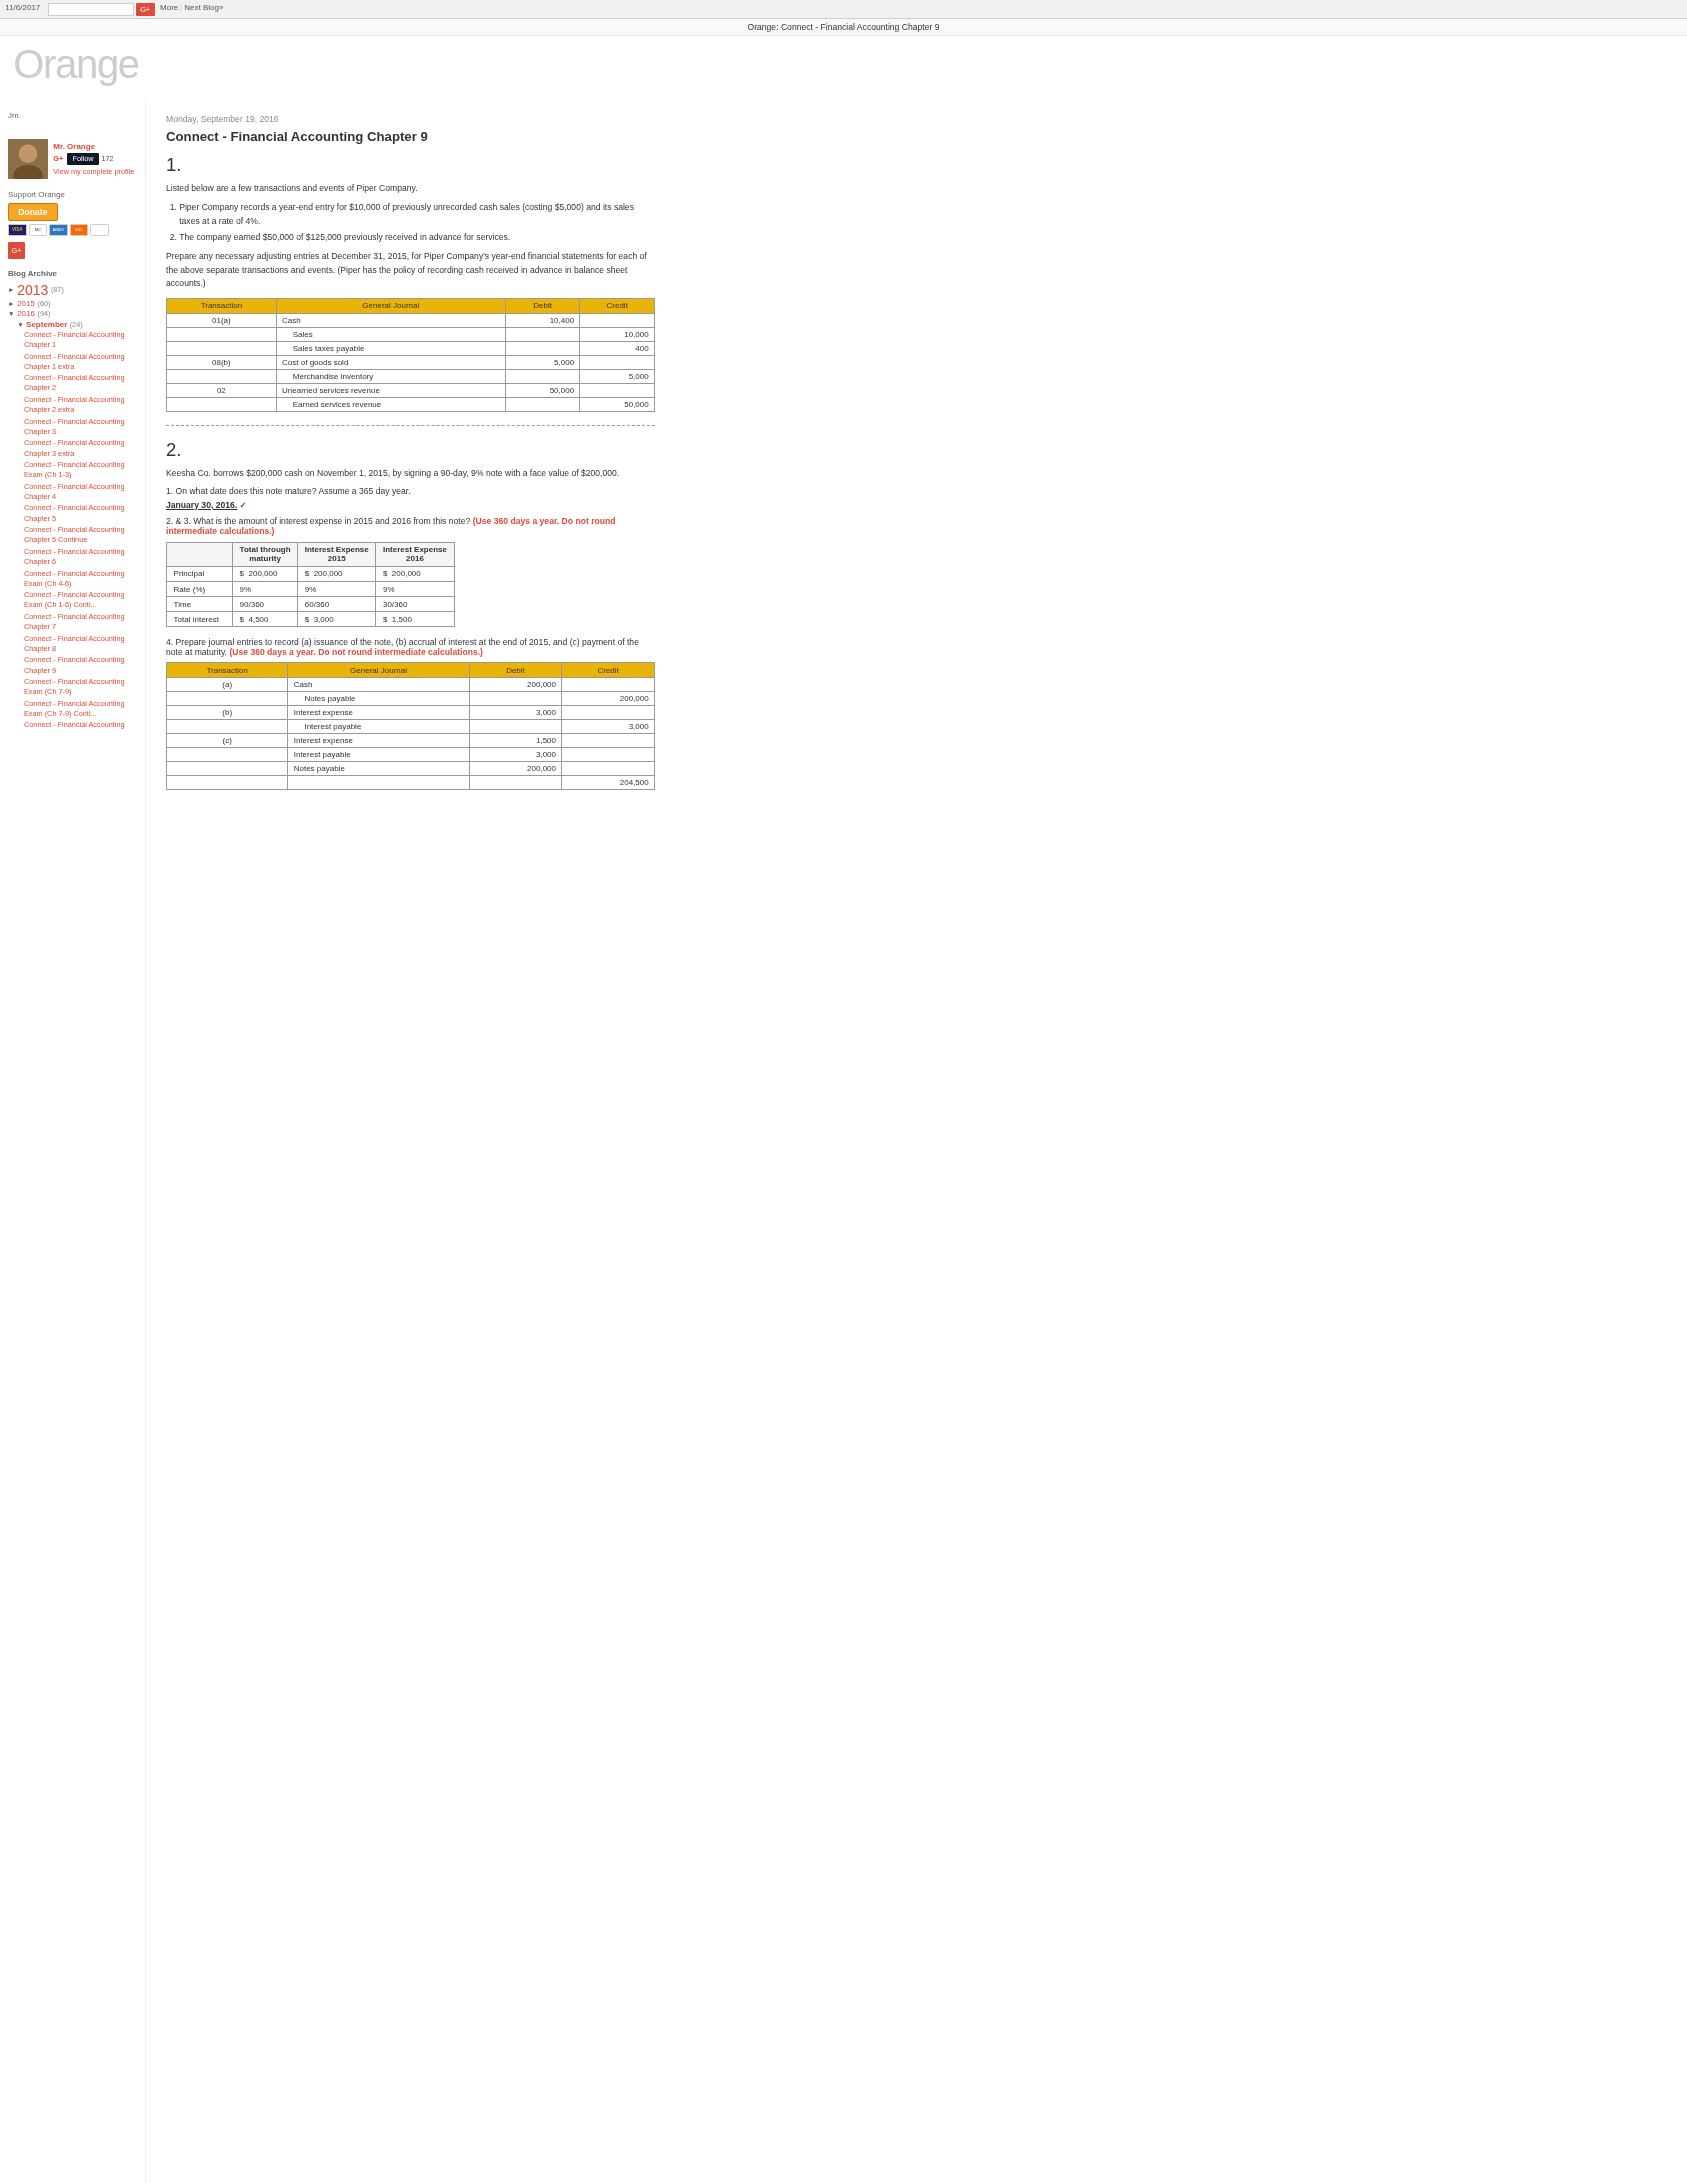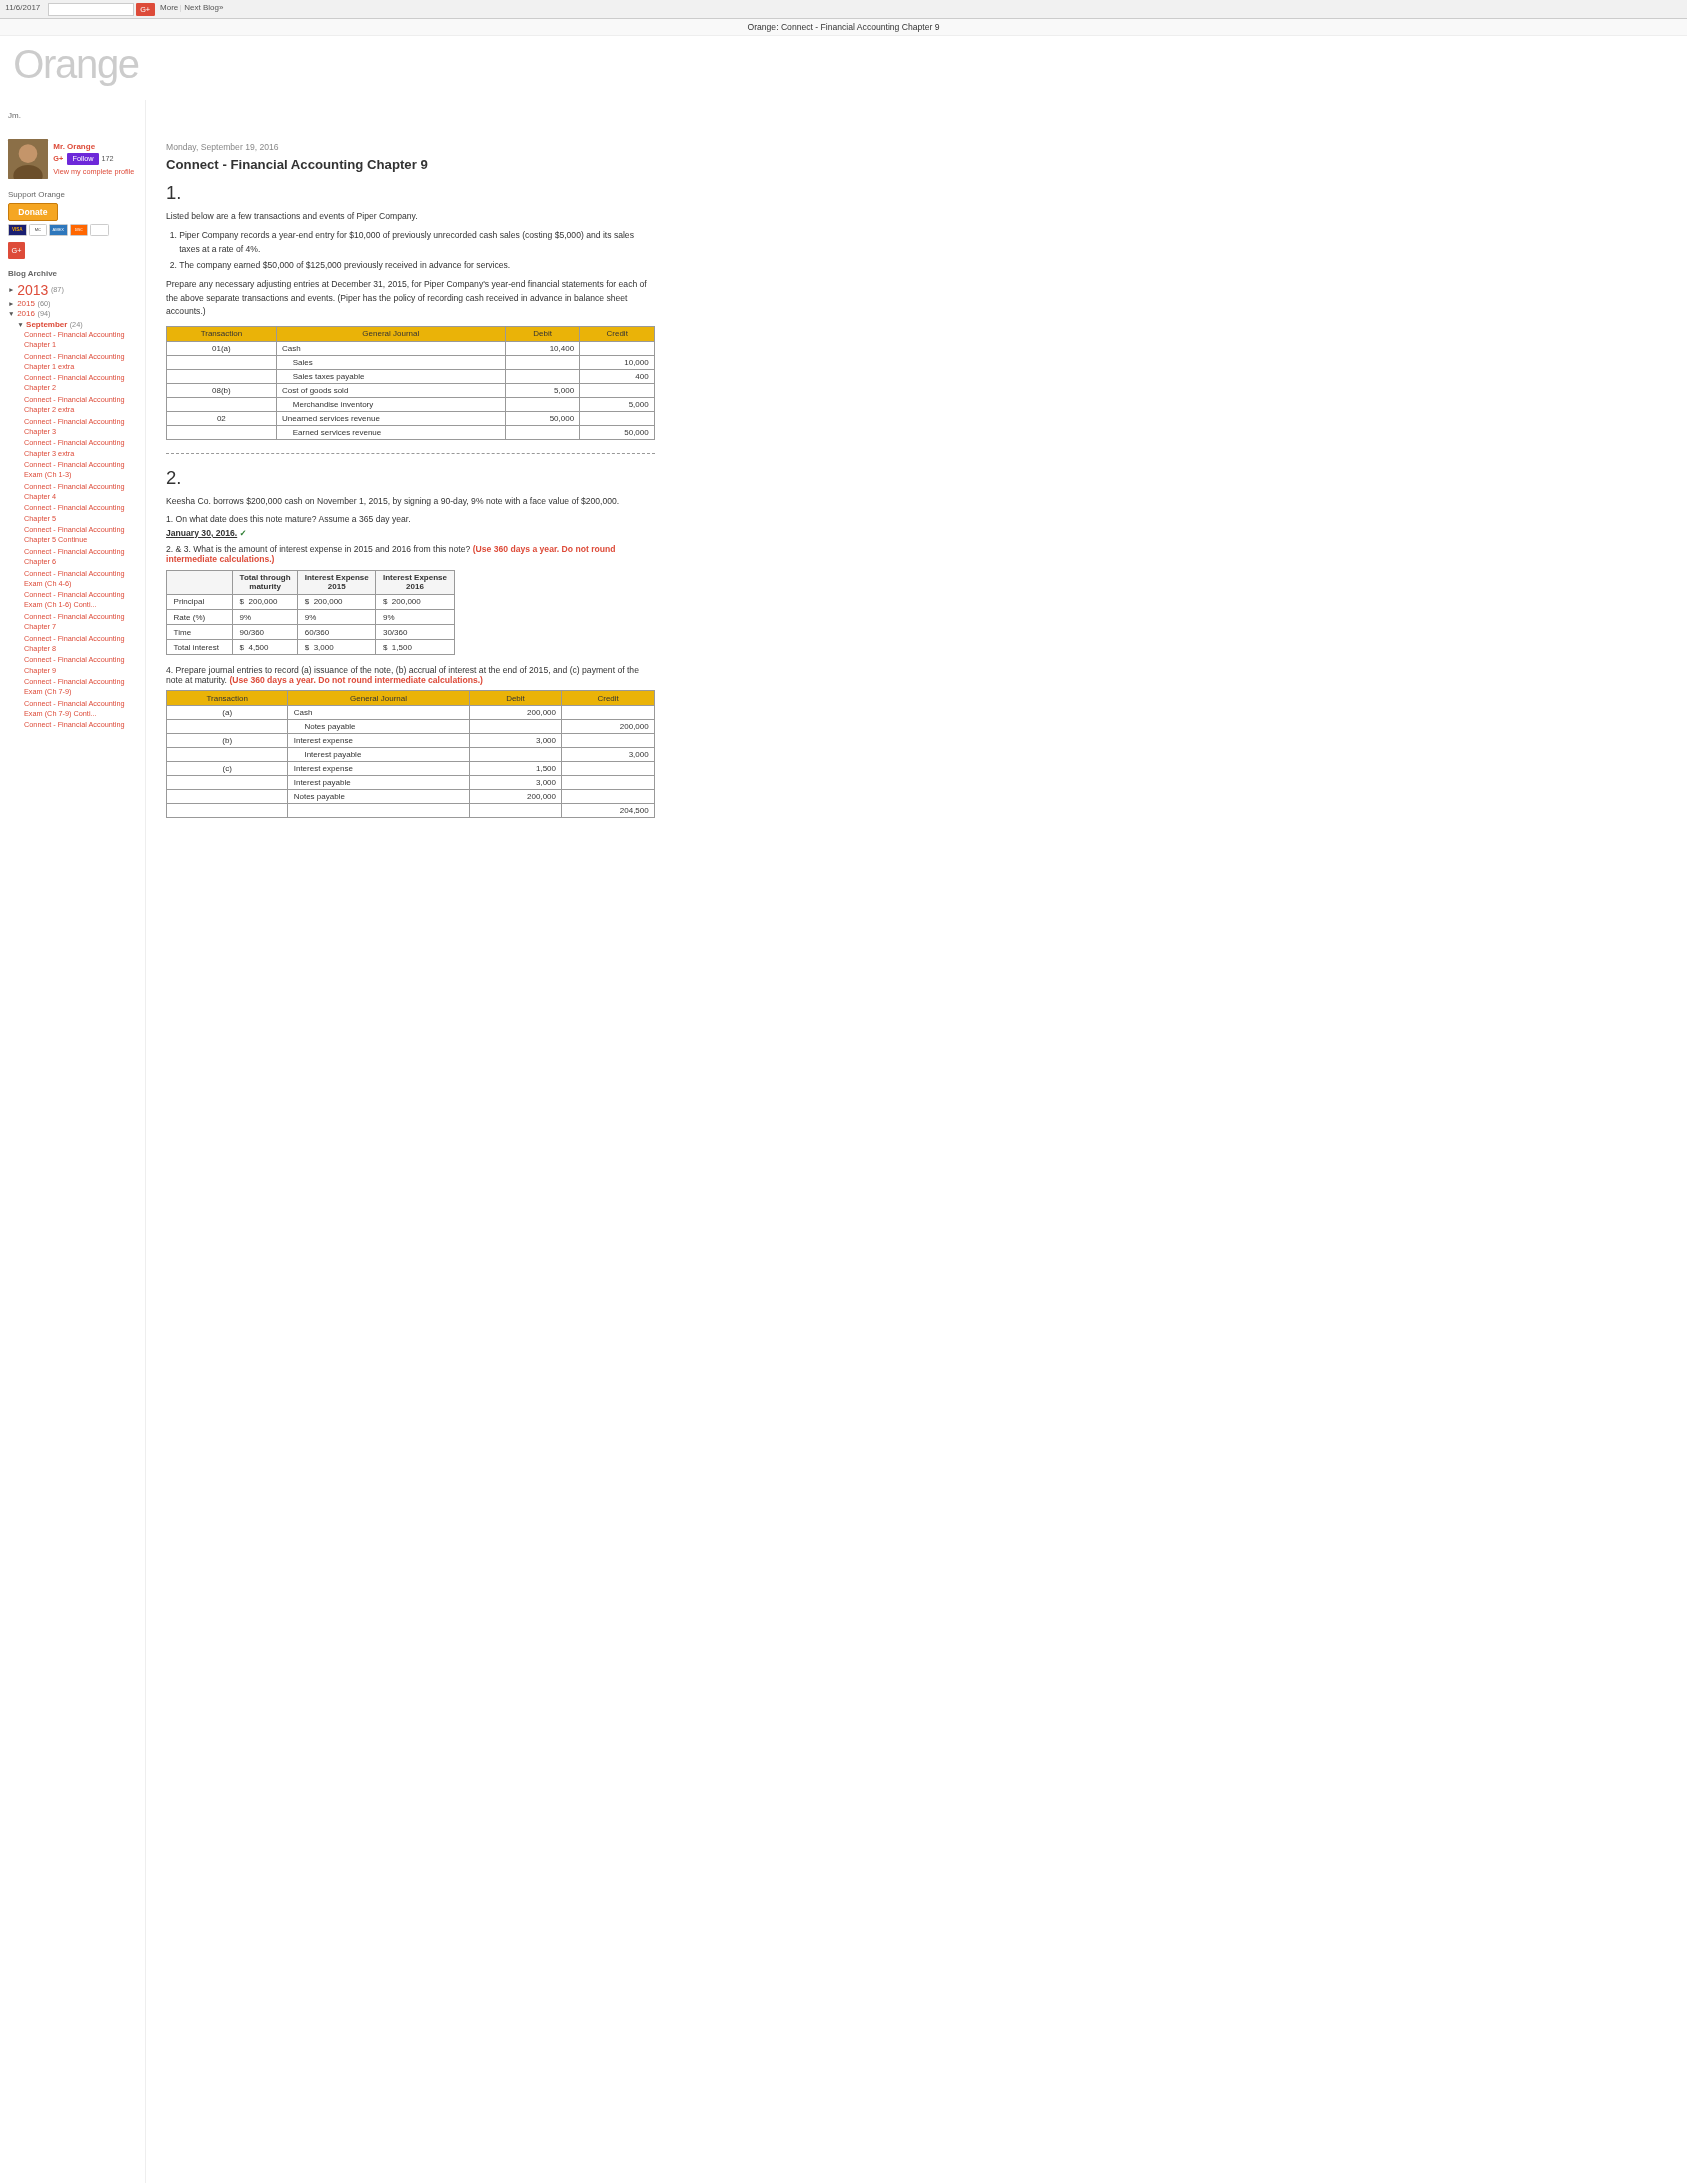"Monday, September 19, 2016" .post-date { margin-top: 28px -> none }
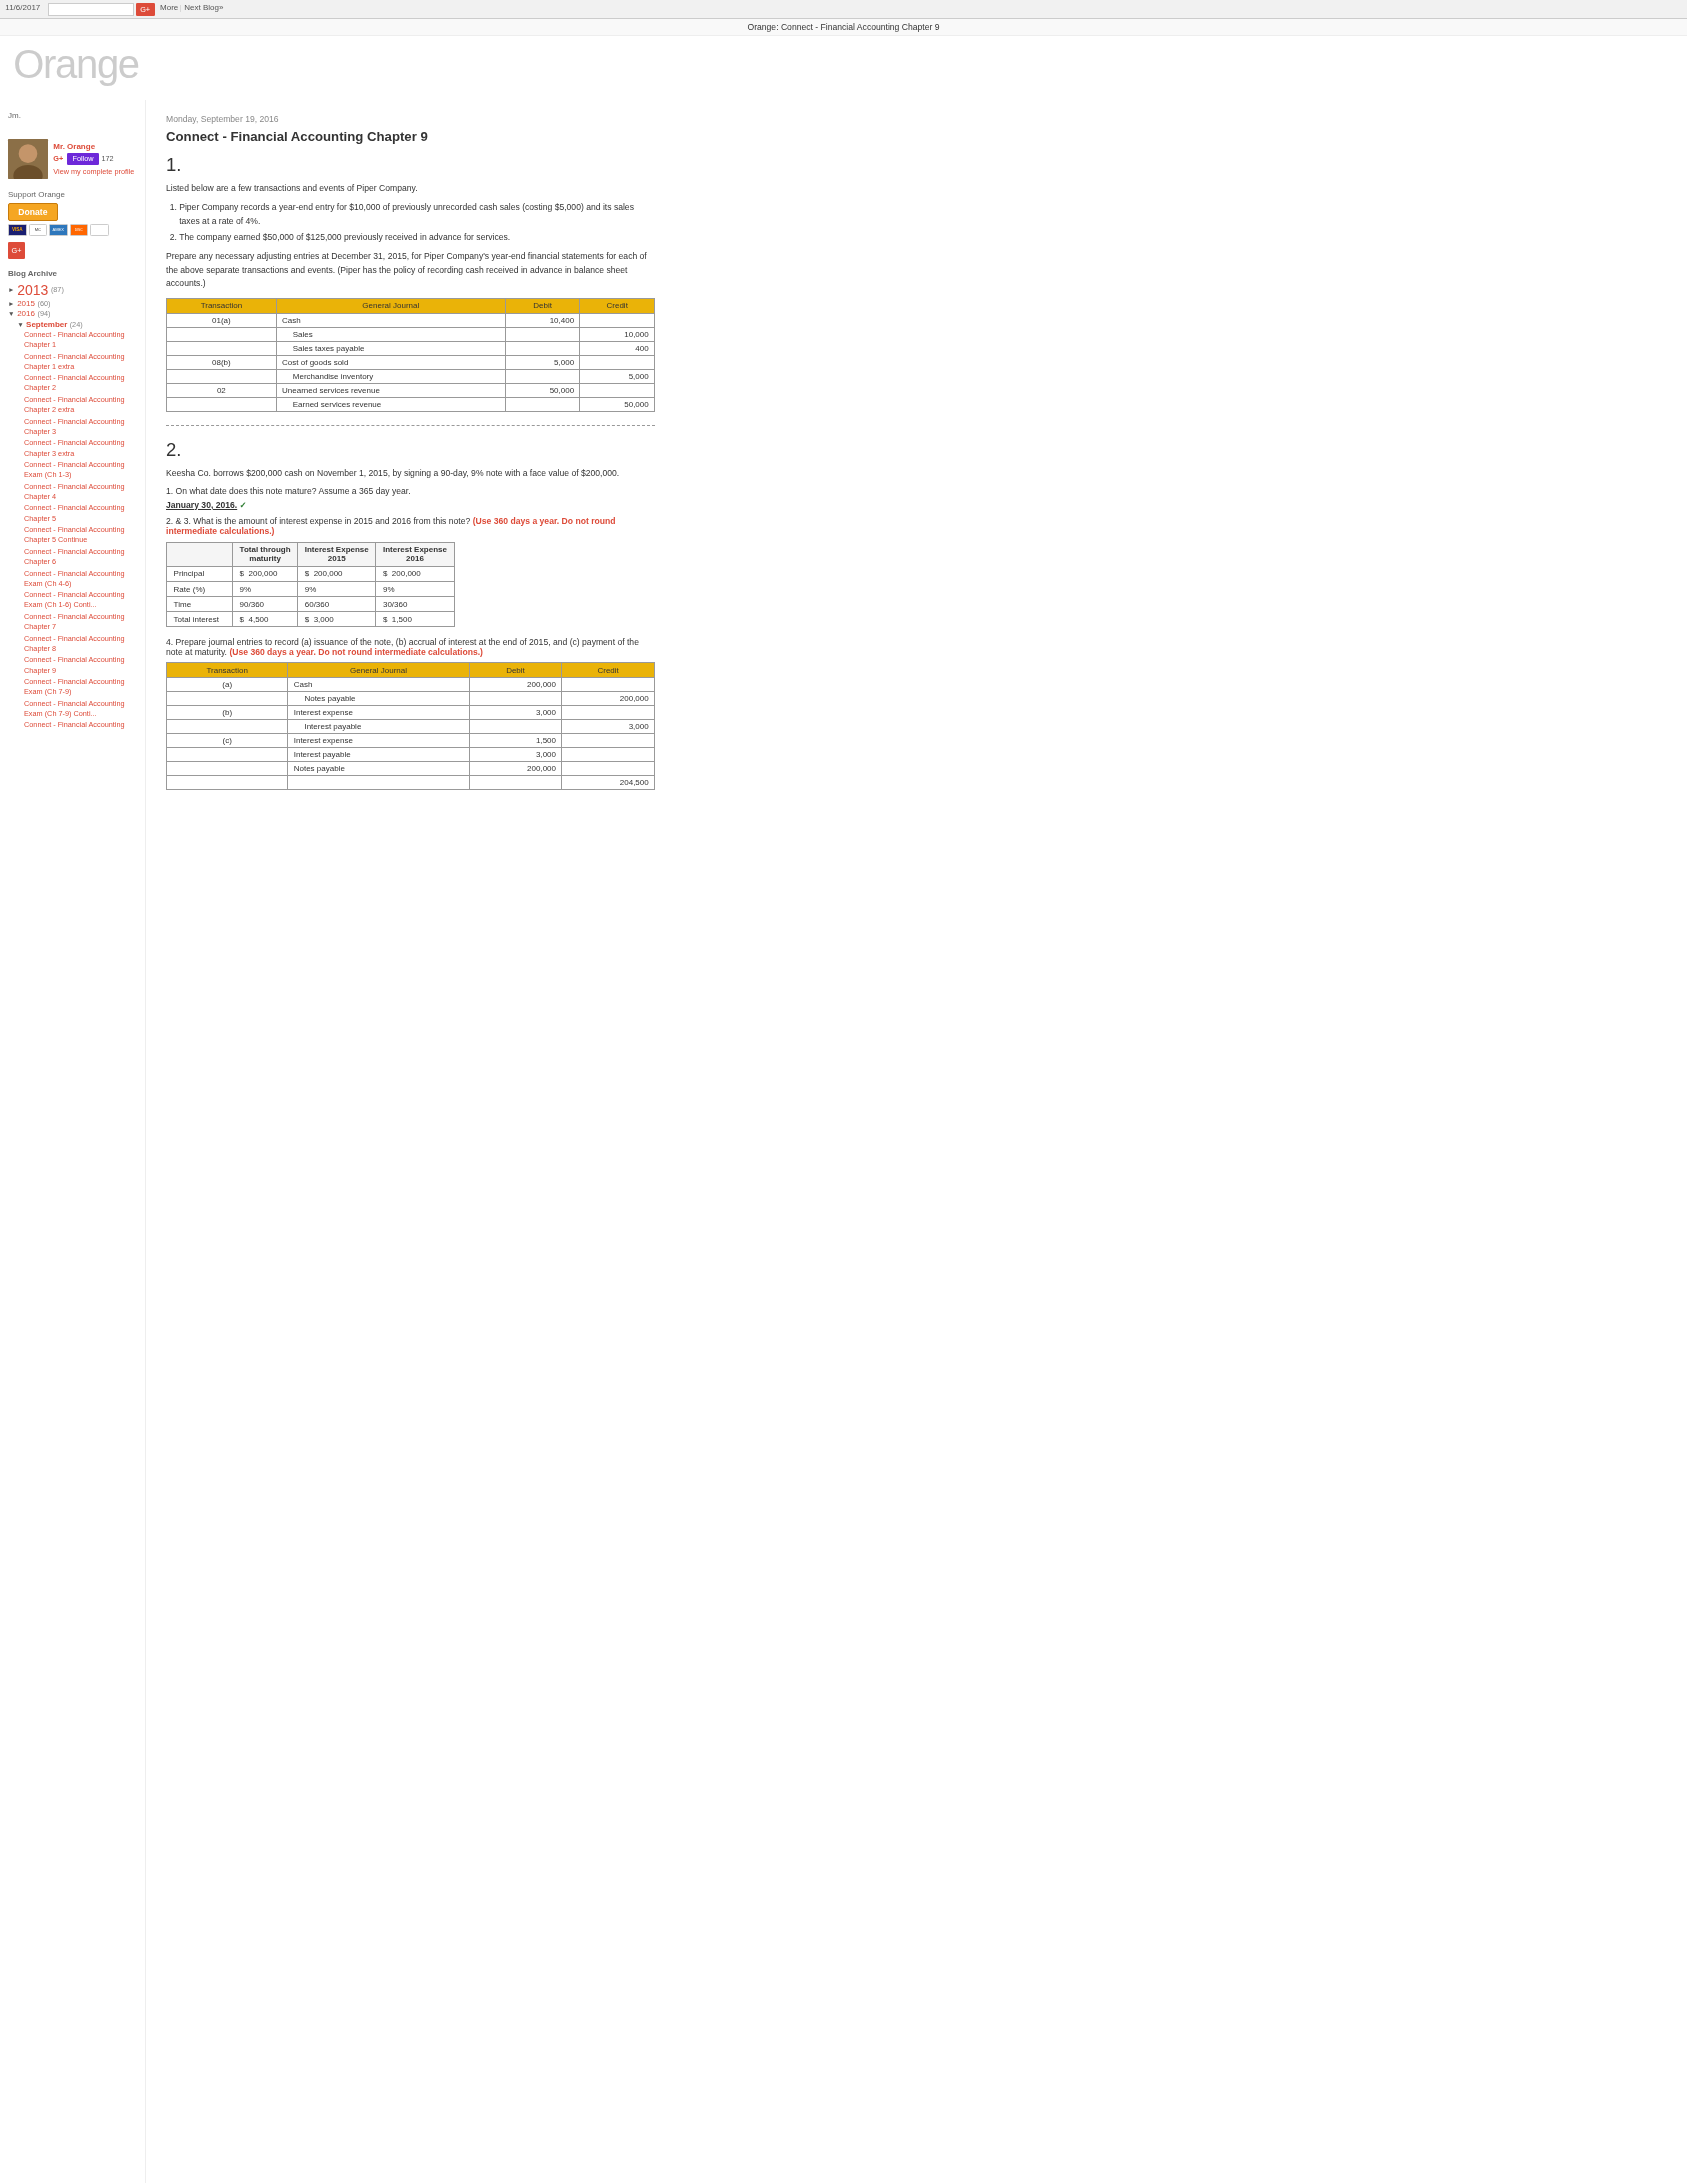"Follow" .follow-btn { background: #6d28d9 -> #0f172a }
